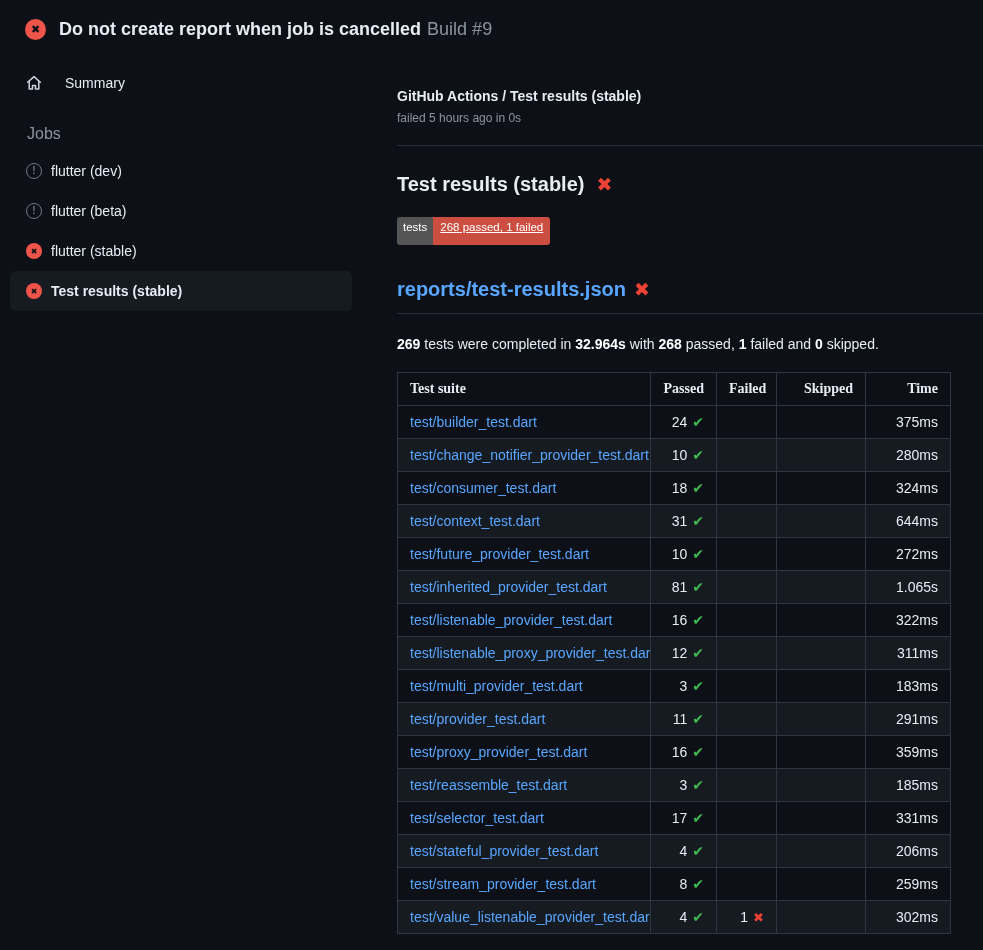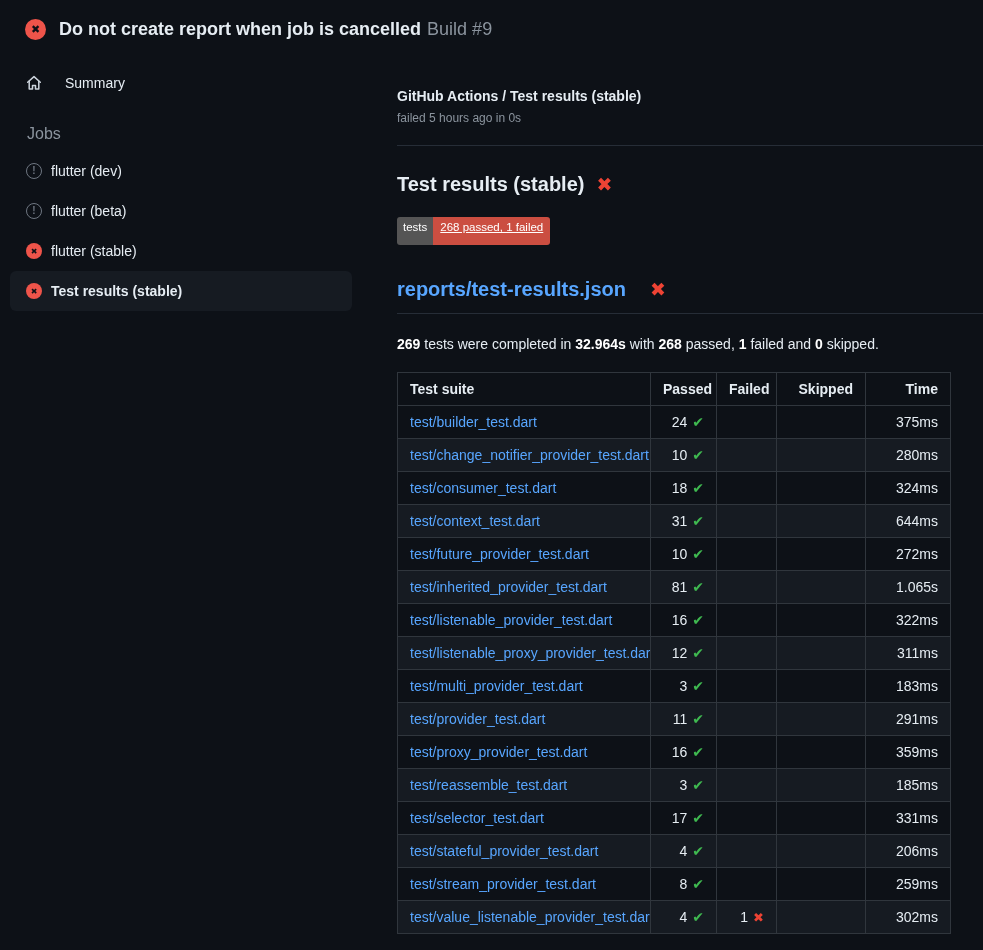"reports/test-results.json" .report-title { gap: 24px -> 8px }
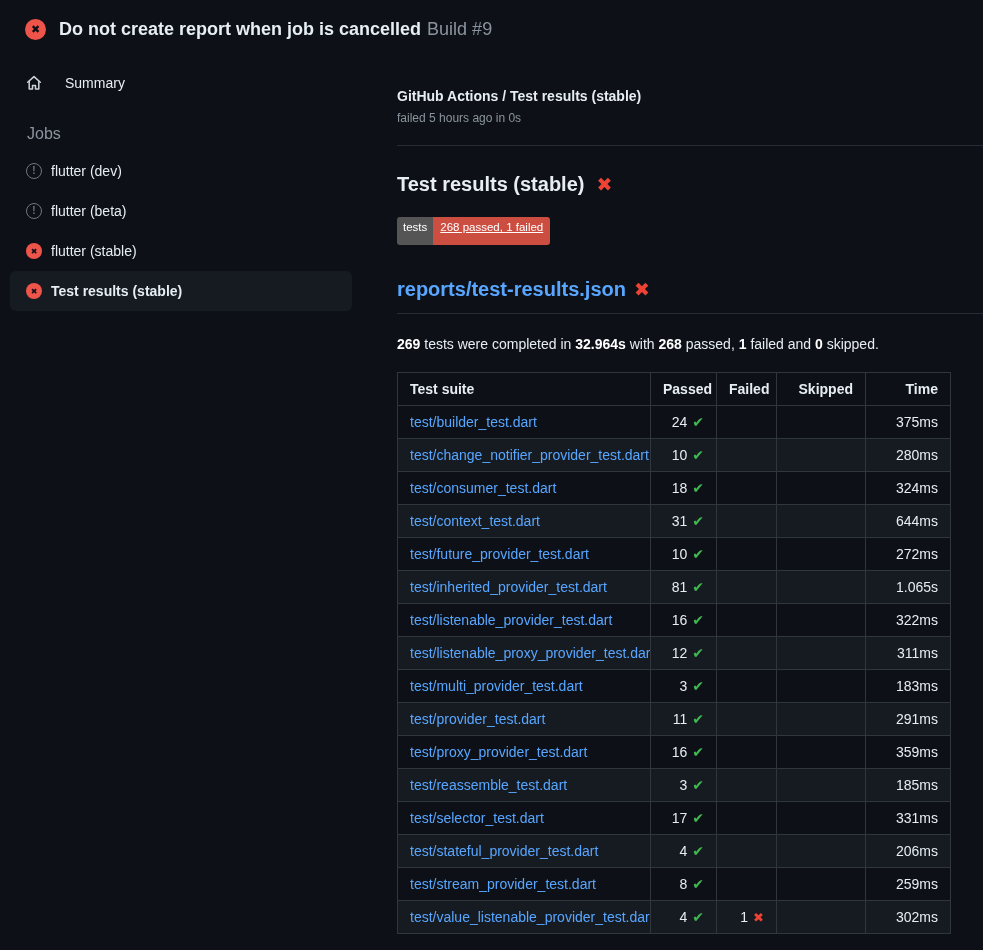"Test suite" .results th { font-family: none -> Liberation Serif, serif }
